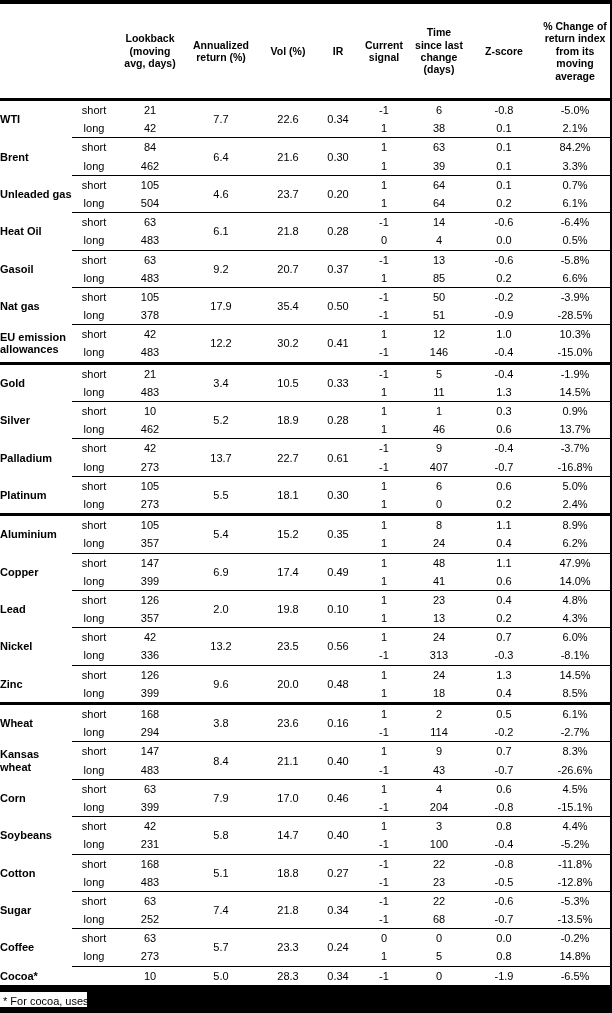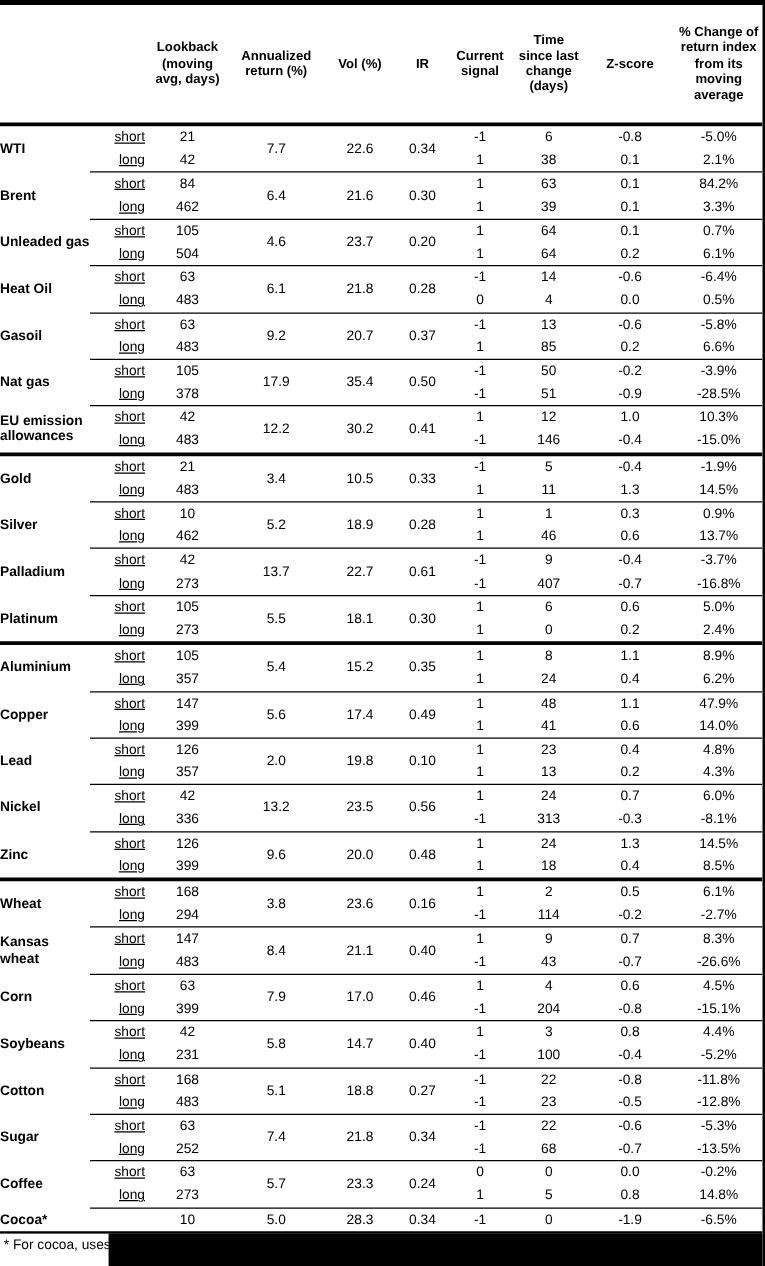"short" td.horizon-cell { text-align: right -> center; text-decoration: underline -> none }
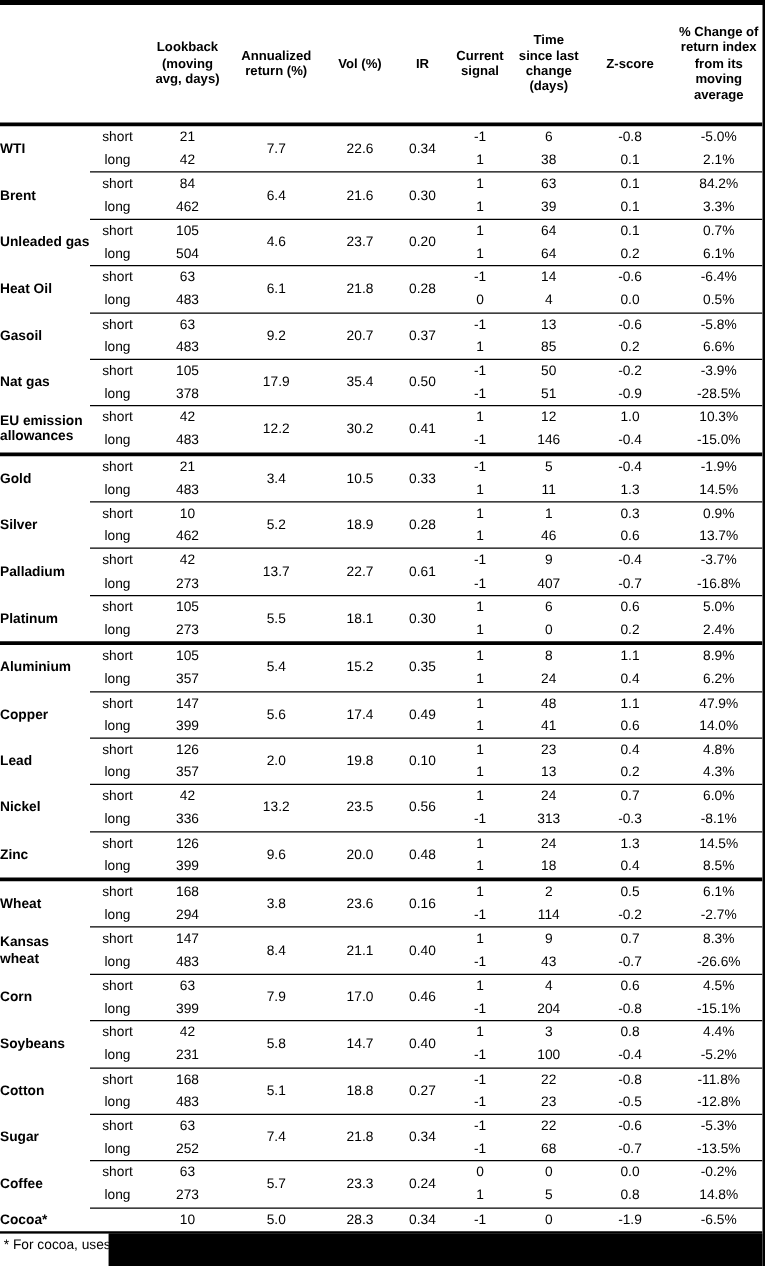"5.6" td.num { text: 5.6 -> 6.9 }
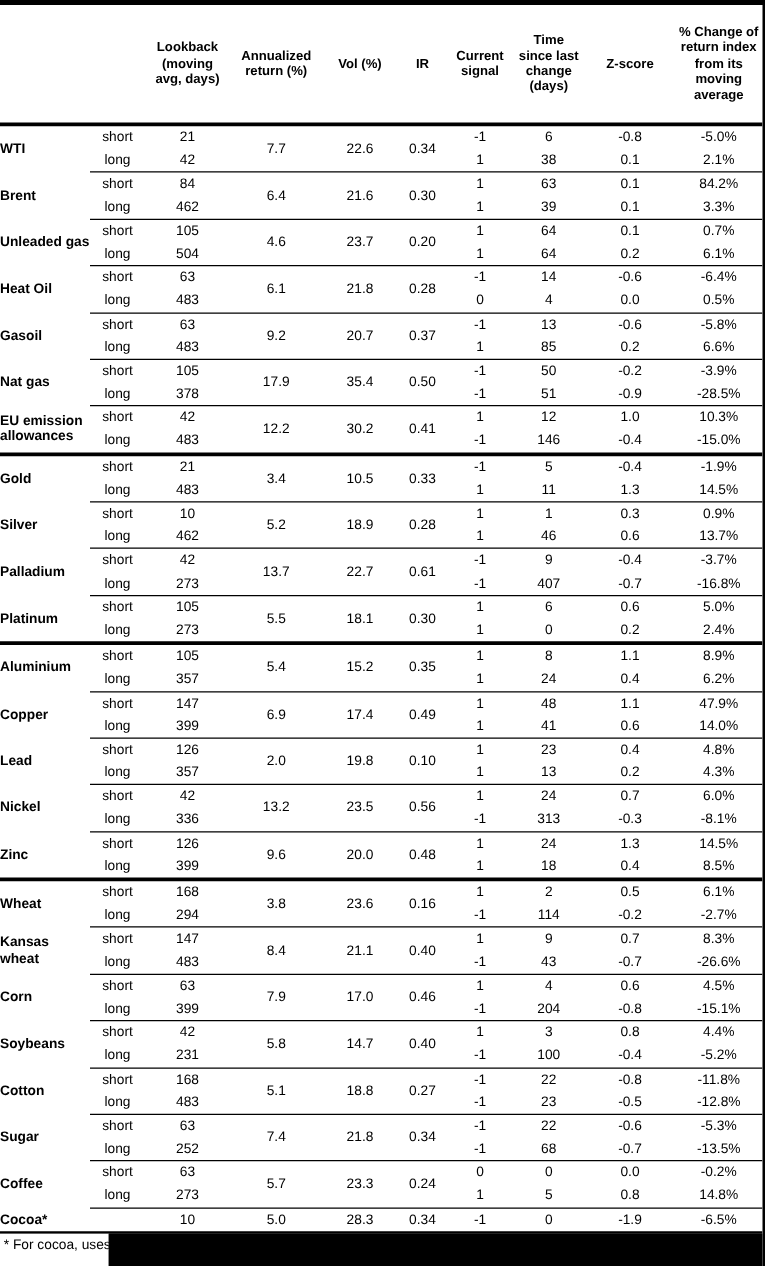"* For cocoa, uses" .footer { align-items: none -> center }
